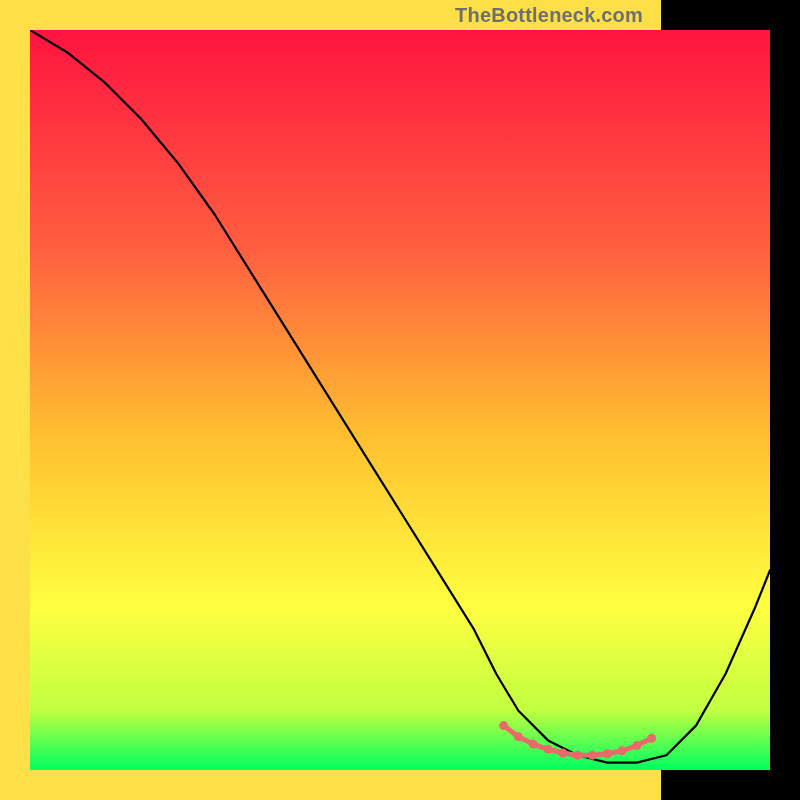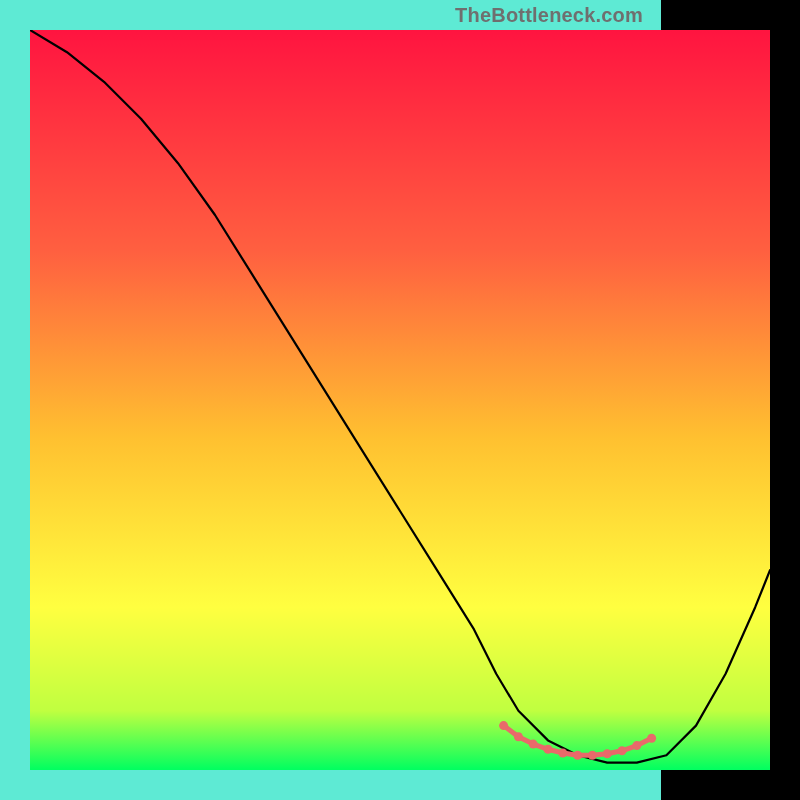"TheBottleneck.com" .frame { background: #5eead4 -> #fde047 }
